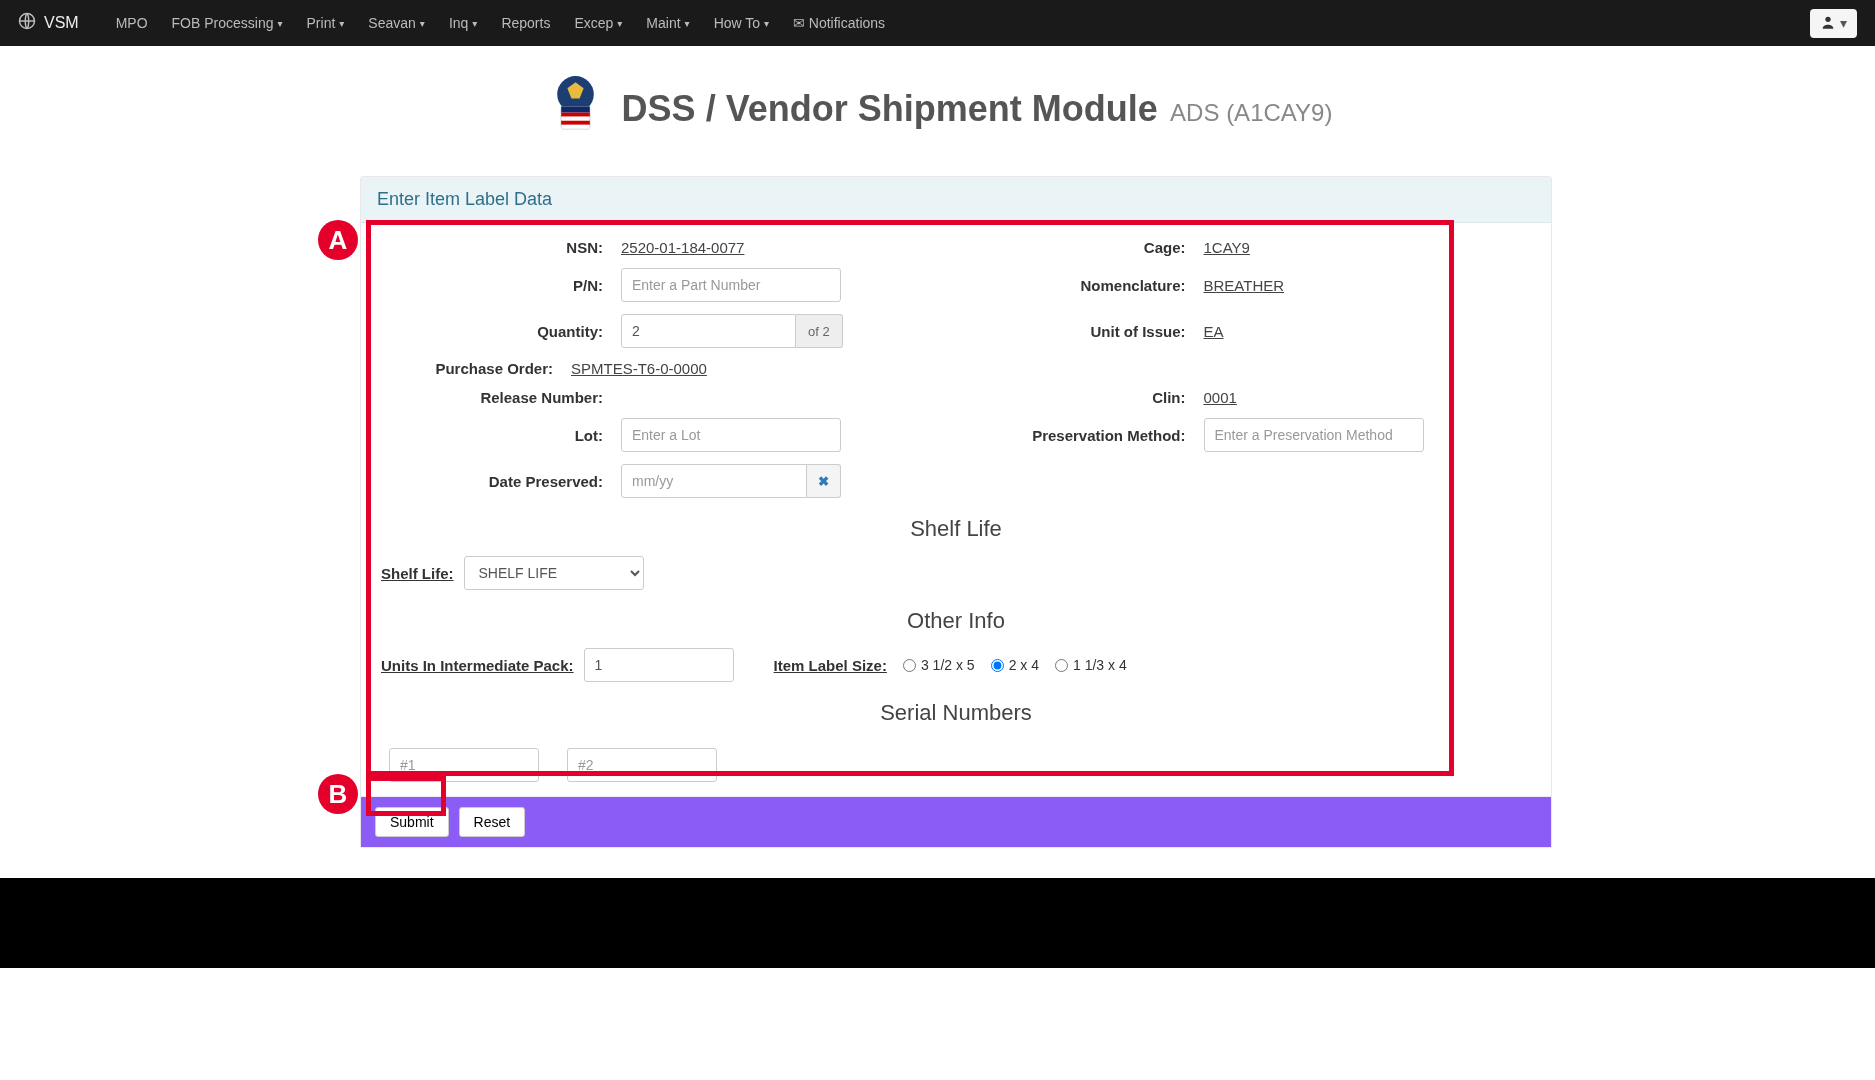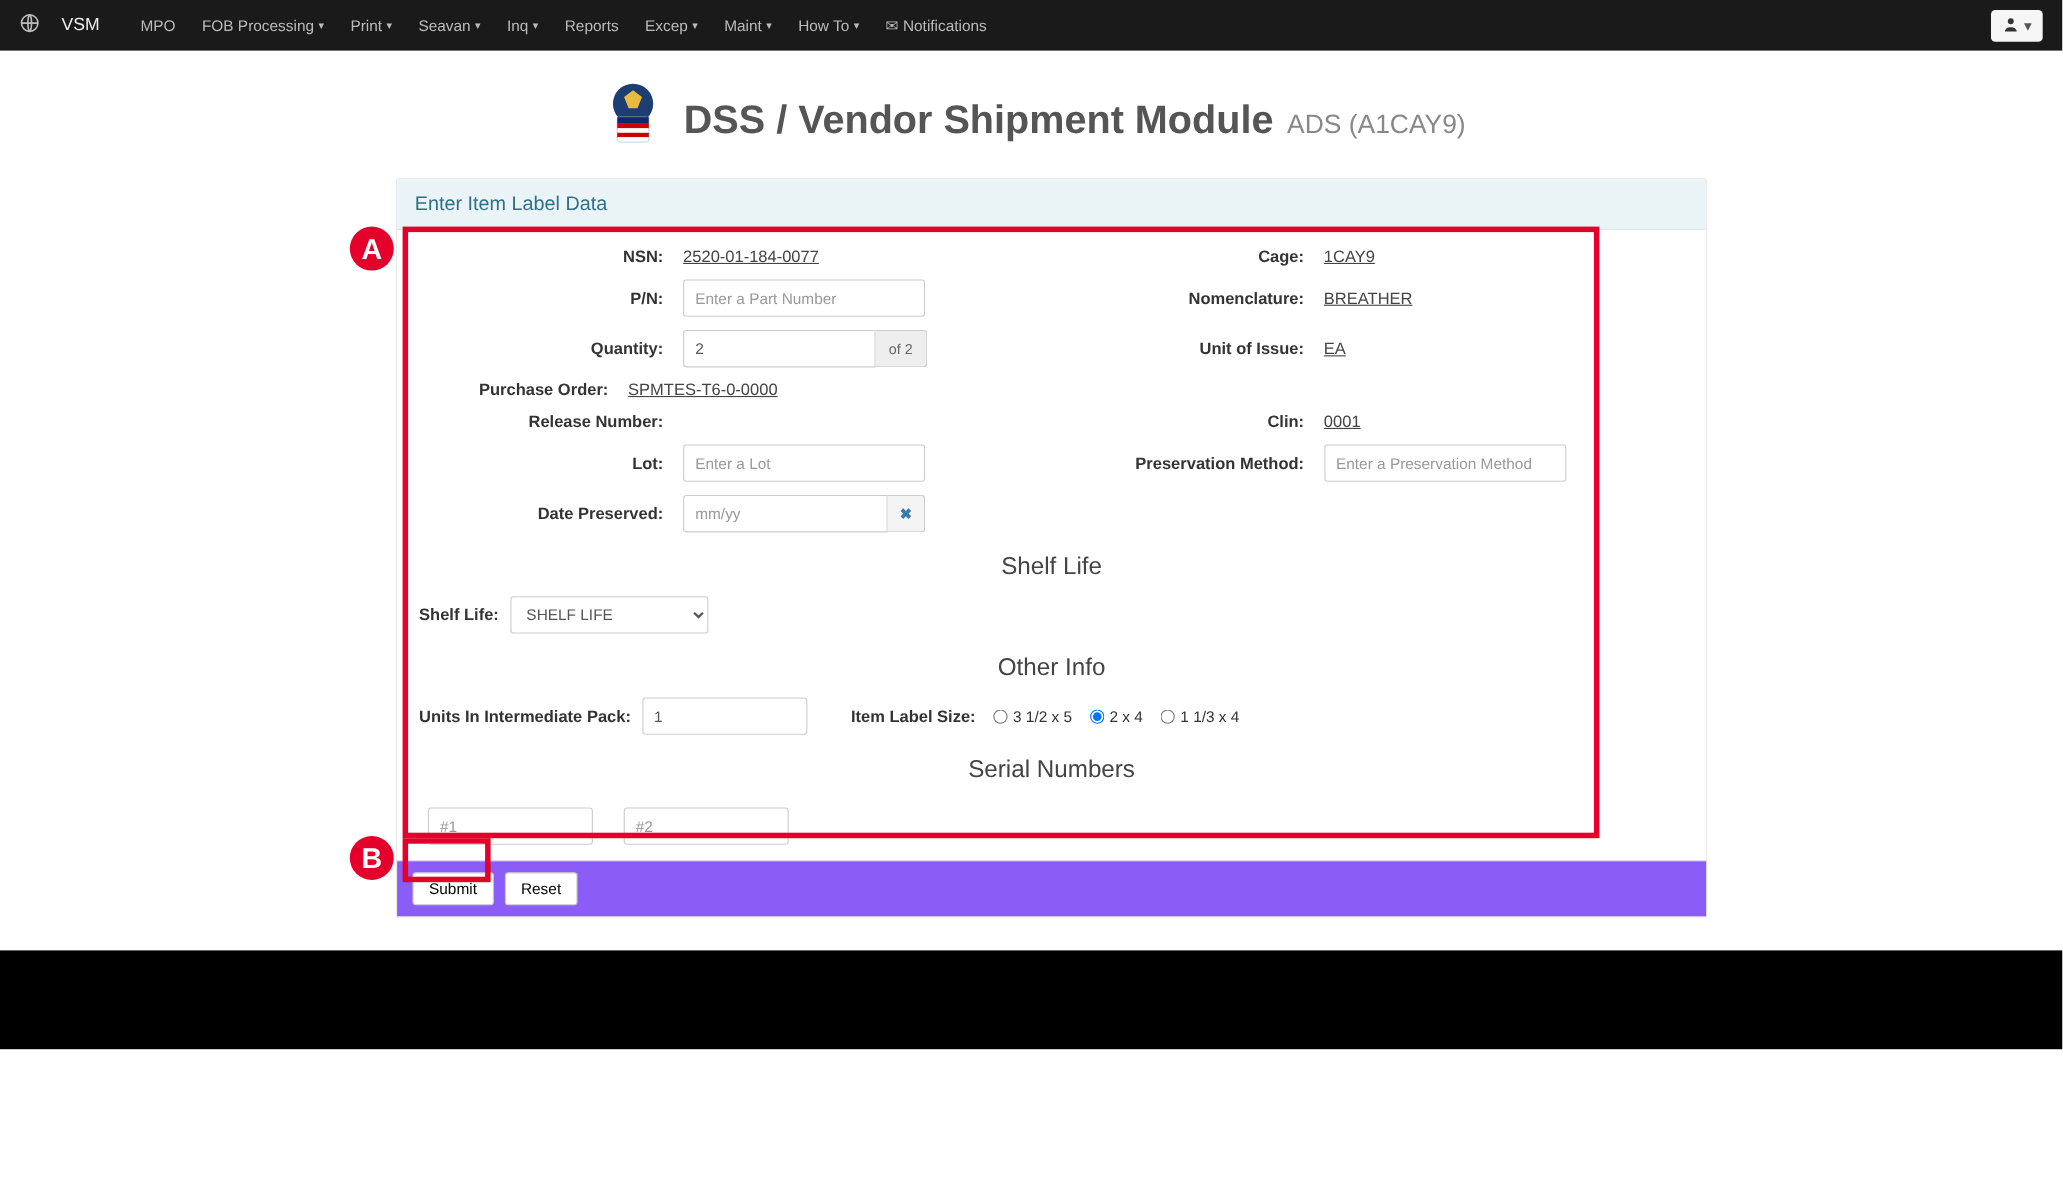"VSM" .nav-brand { gap: 20px -> 8px }
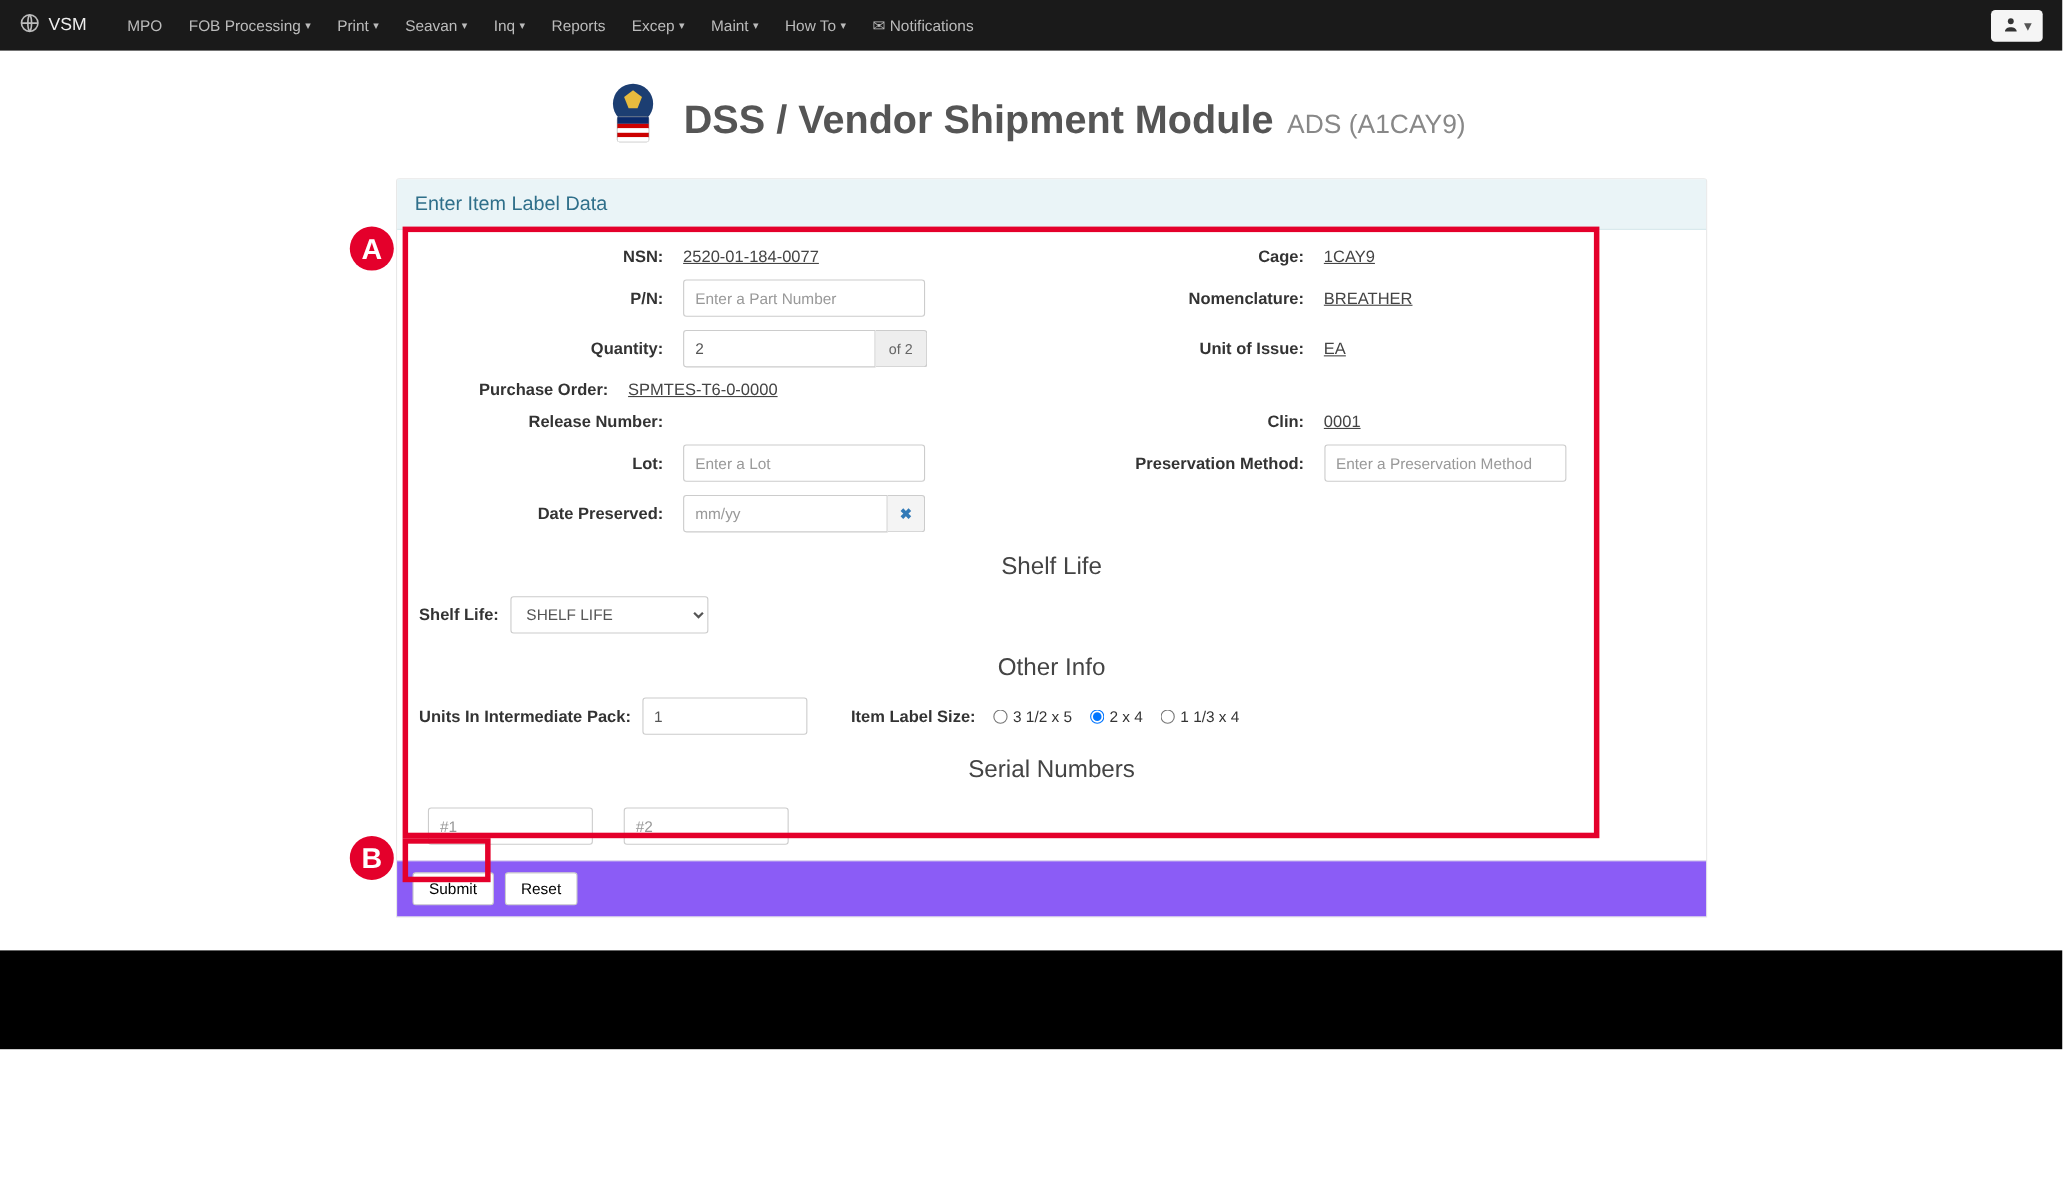"Enter Item Label Data" .panel { margin: 0 auto -> 15px auto }
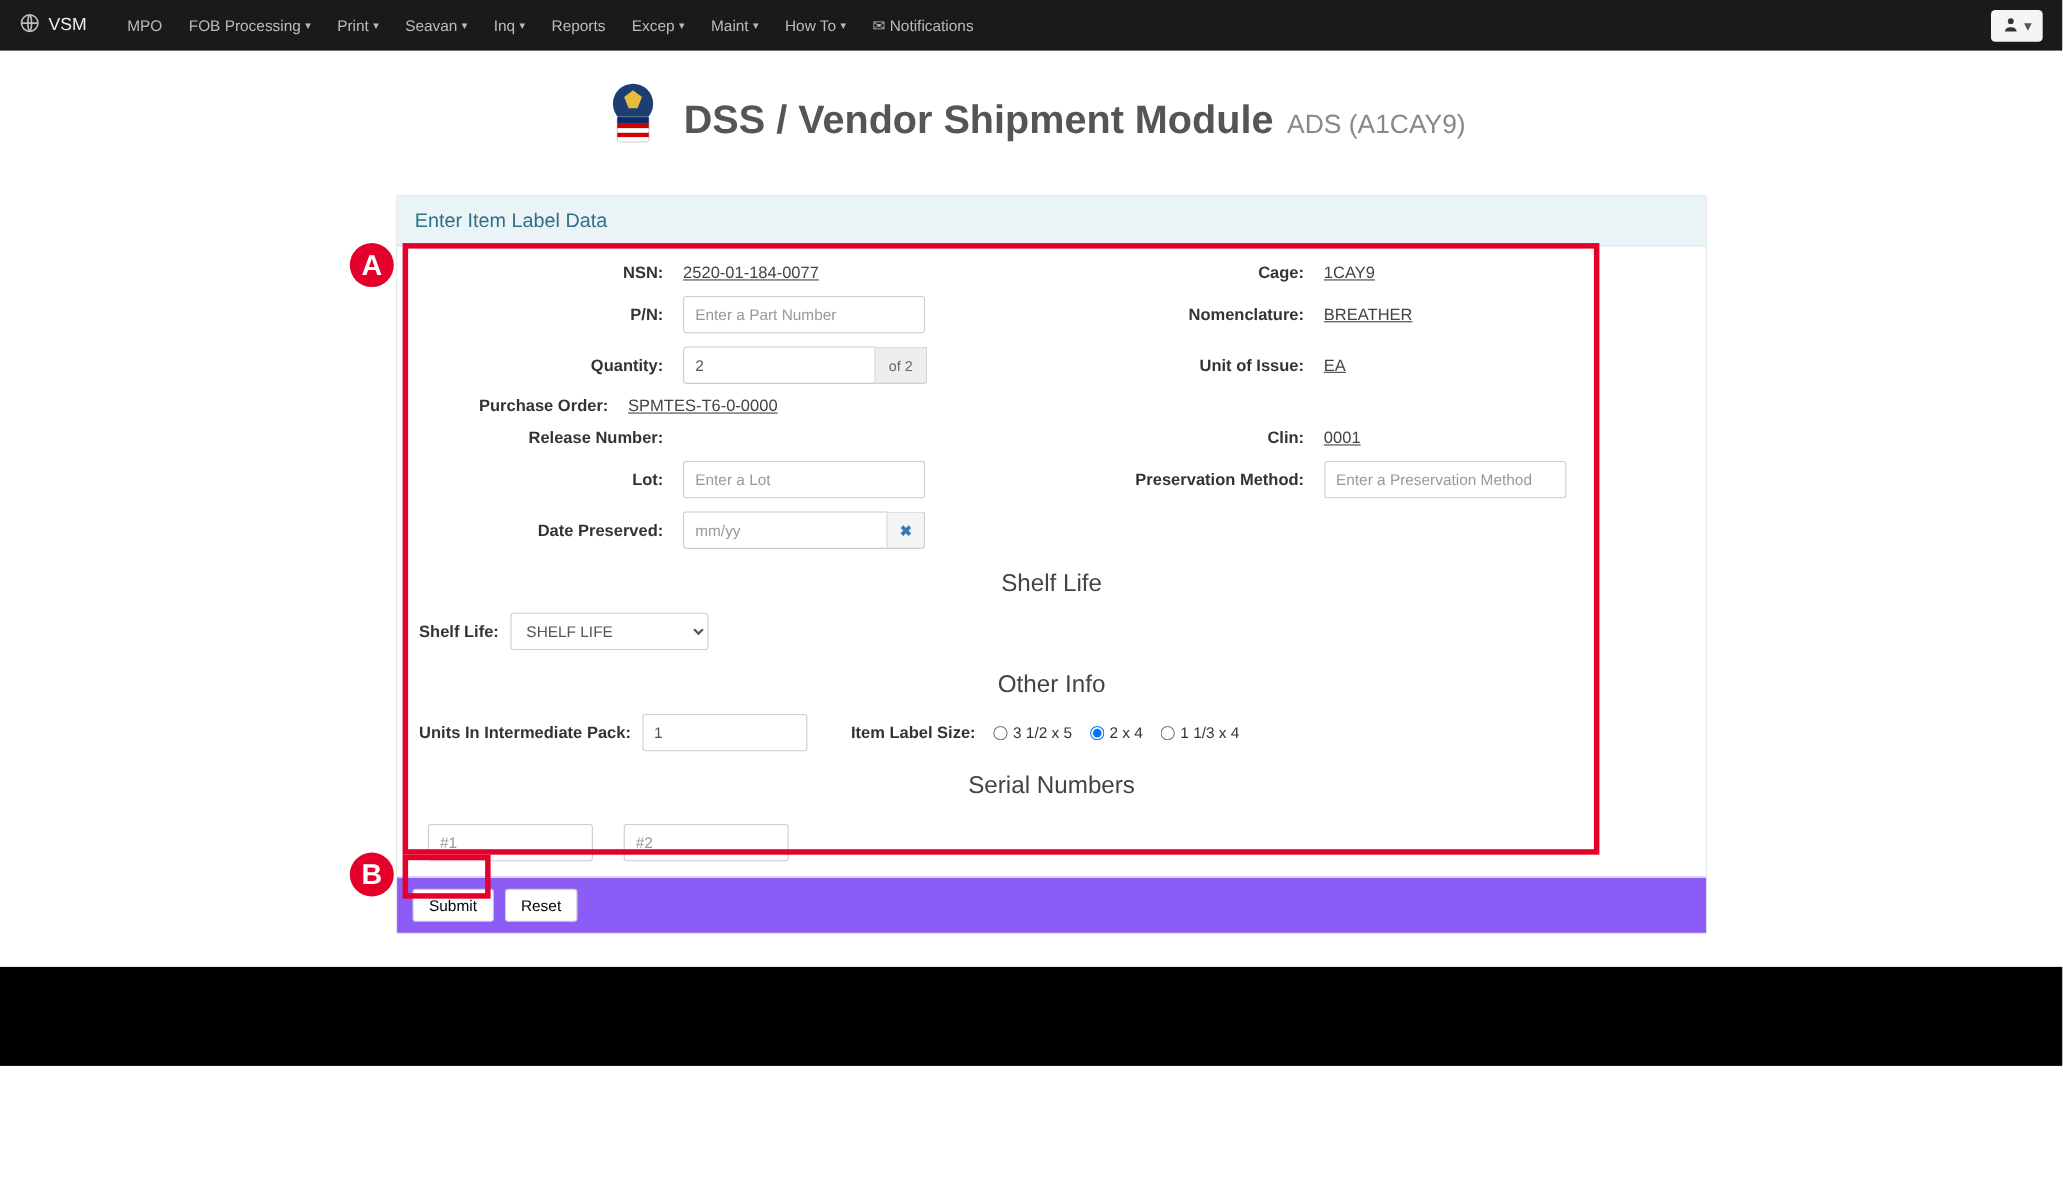"Shelf Life:" .lower-row .lbl2 { text-decoration: none -> underline }
